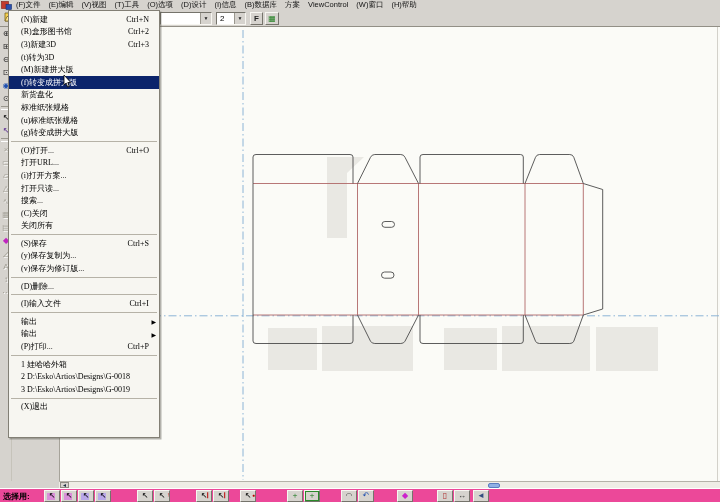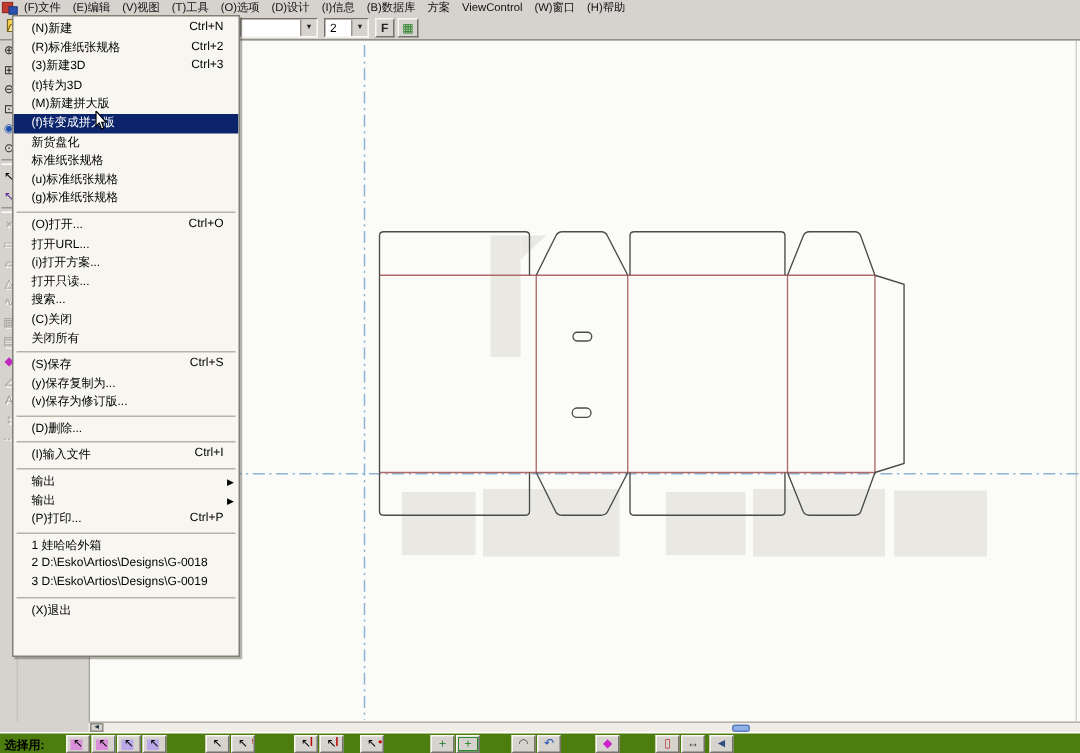"(N)新建" .mi { align-items: flex-start -> center; font-family: none -> Liberation Serif, serif }
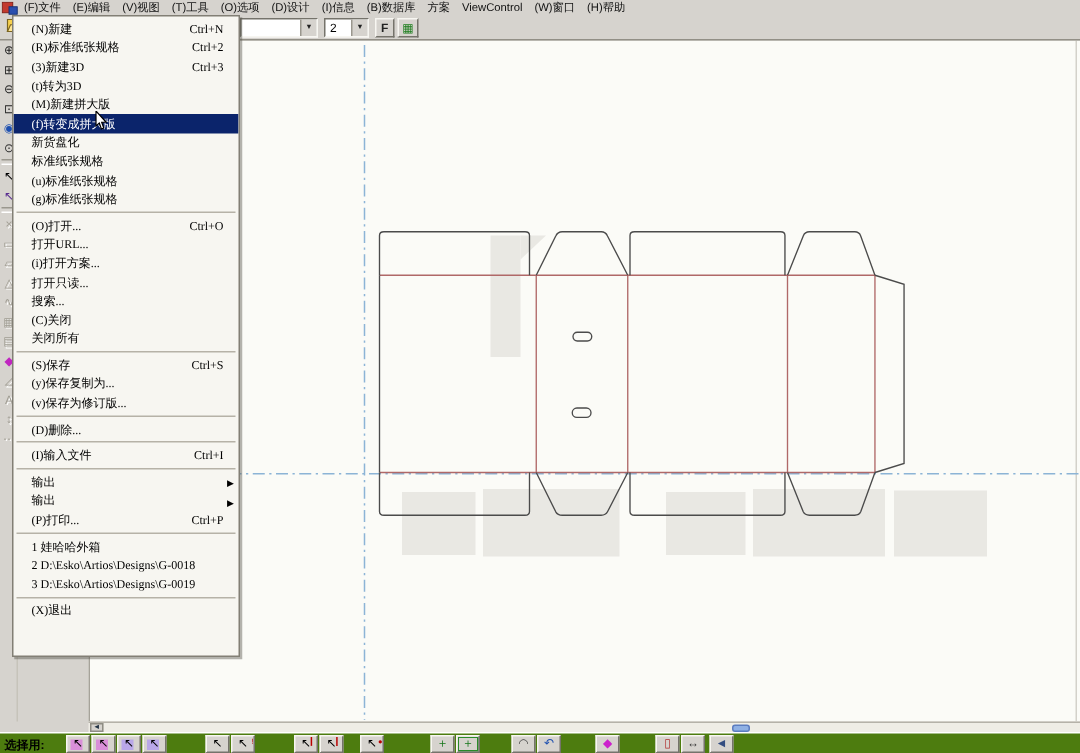"(R)标准纸张规格" span { text: 标准纸张规格 -> 盒形图书馆 }
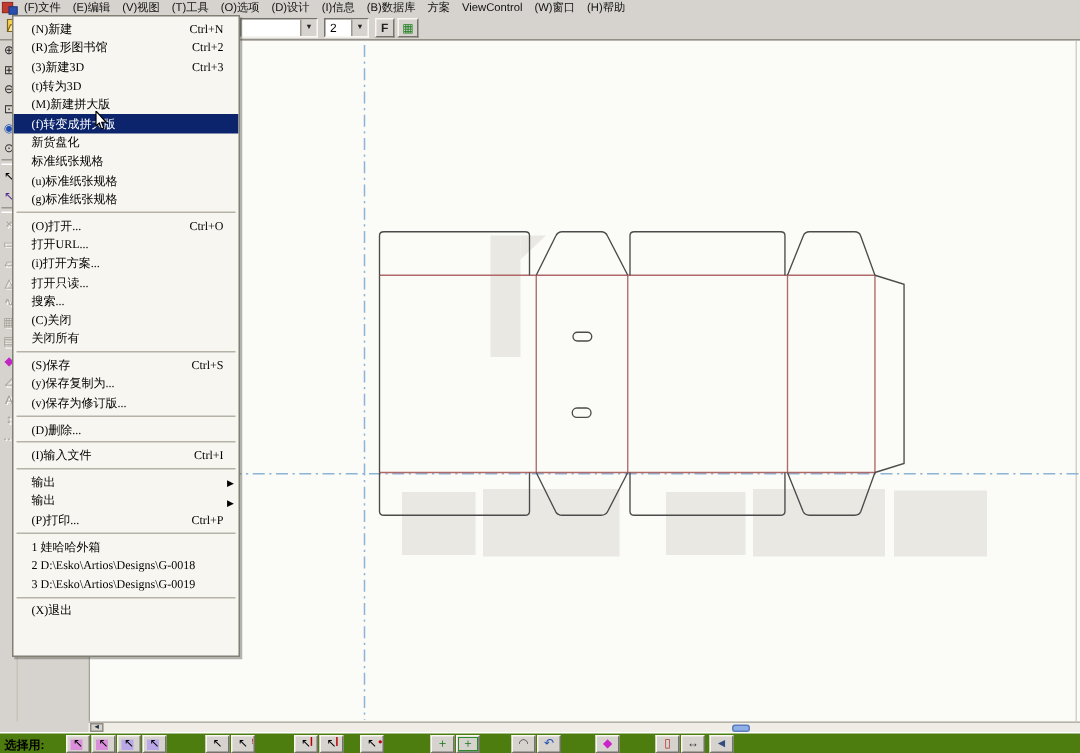"(g)标准纸张规格" span { text: 标准纸张规格 -> 转变成拼大版 }
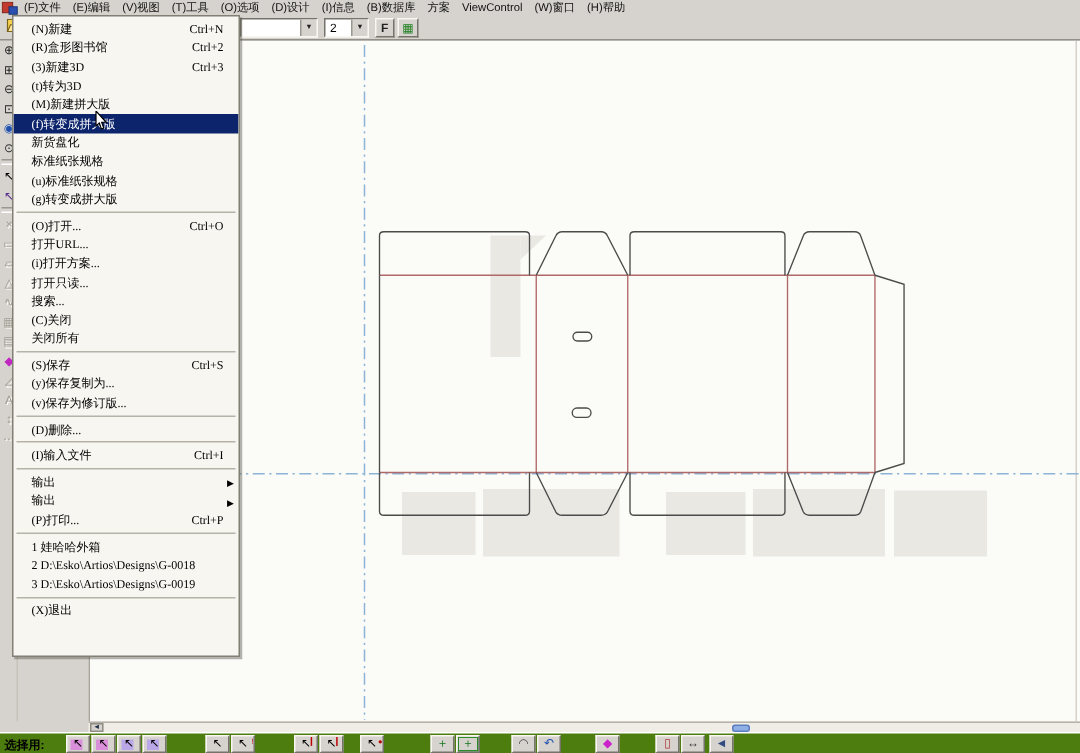"选择用:" #statusbar { background: #4d7c0f -> #ec4899 }
